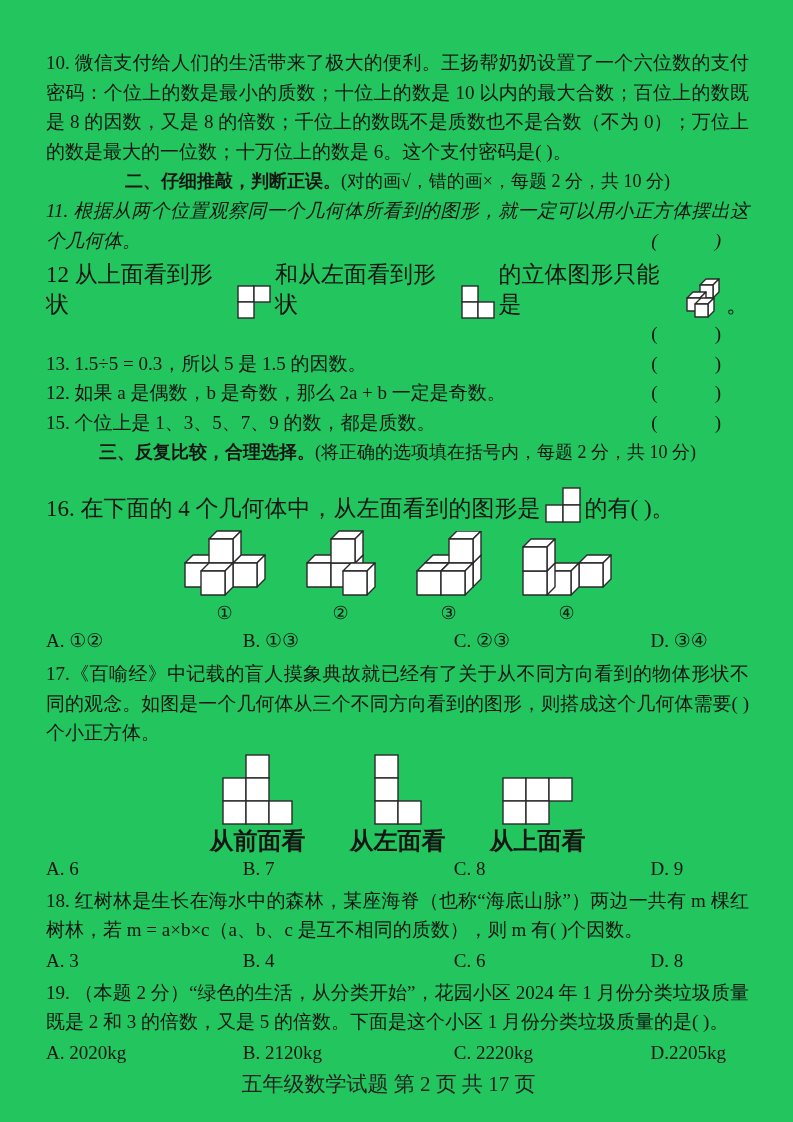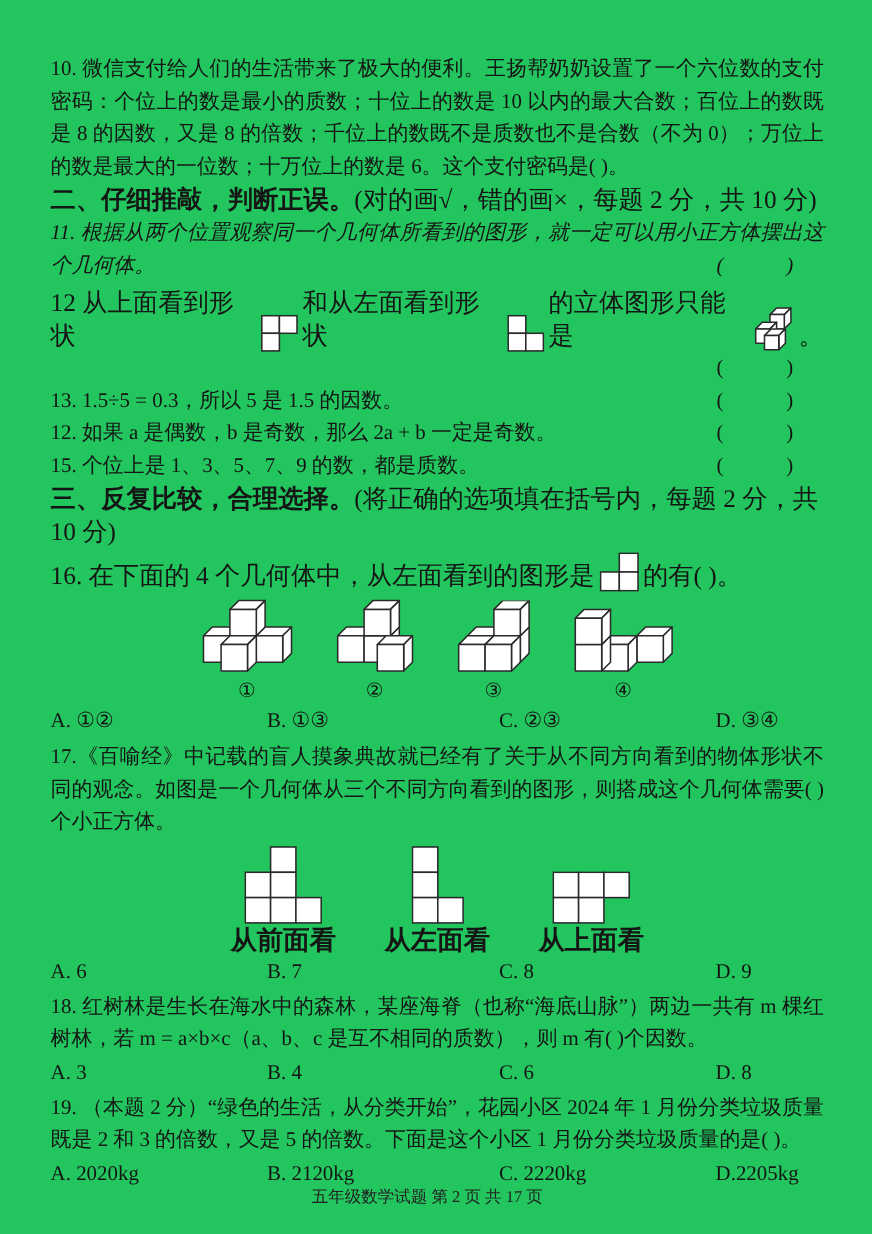"二、仔细推敲，判断正误。(对的画√，错的画×，每题 2 分，共 10 分)" .sec-title { font-size: 23px -> 18px; text-align: none -> center }
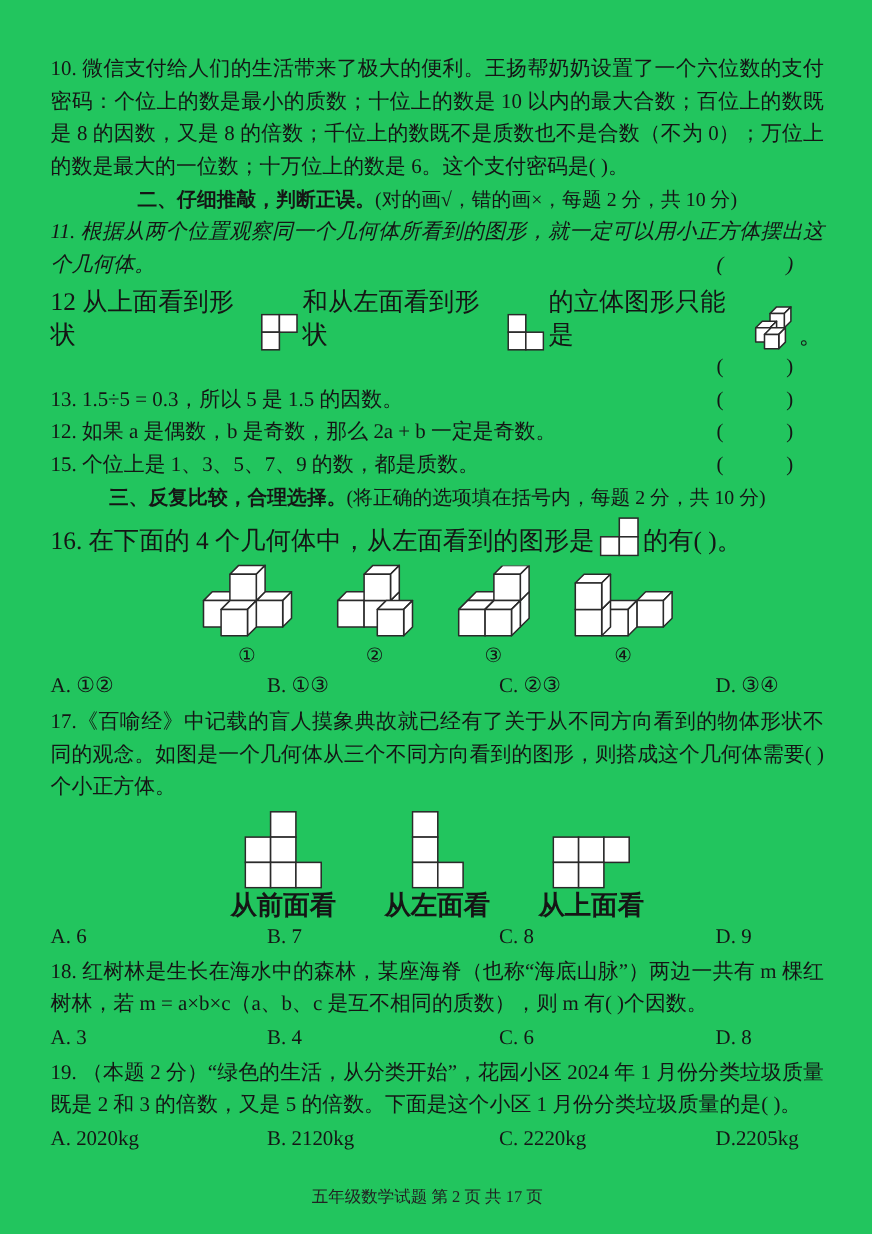"16. 在下面的 4 个几何体中，从左面看到的图形是" div.inline-row { margin-top: 3px -> 20px }
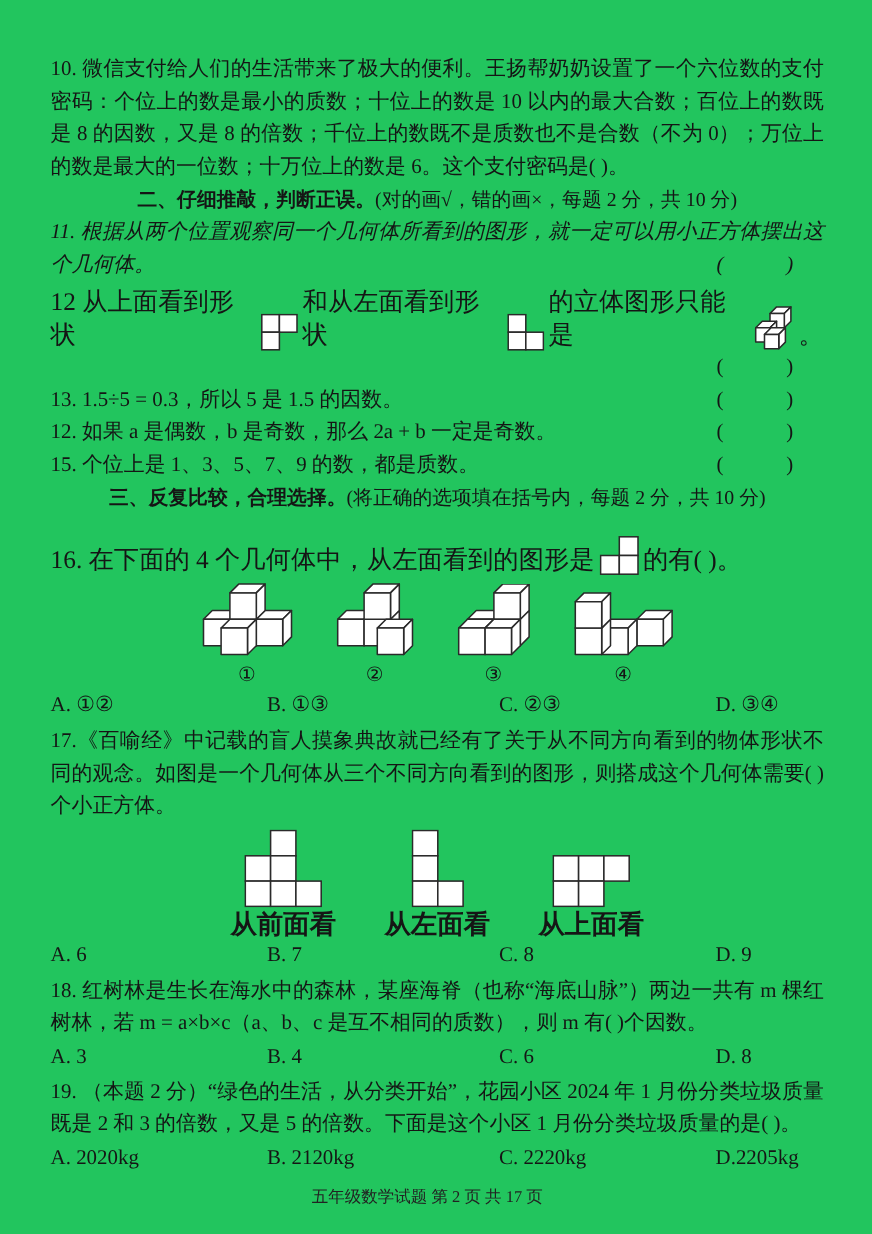"五年级数学试题 第 2 页 共" .footer { font-size: 15px -> 21px }
